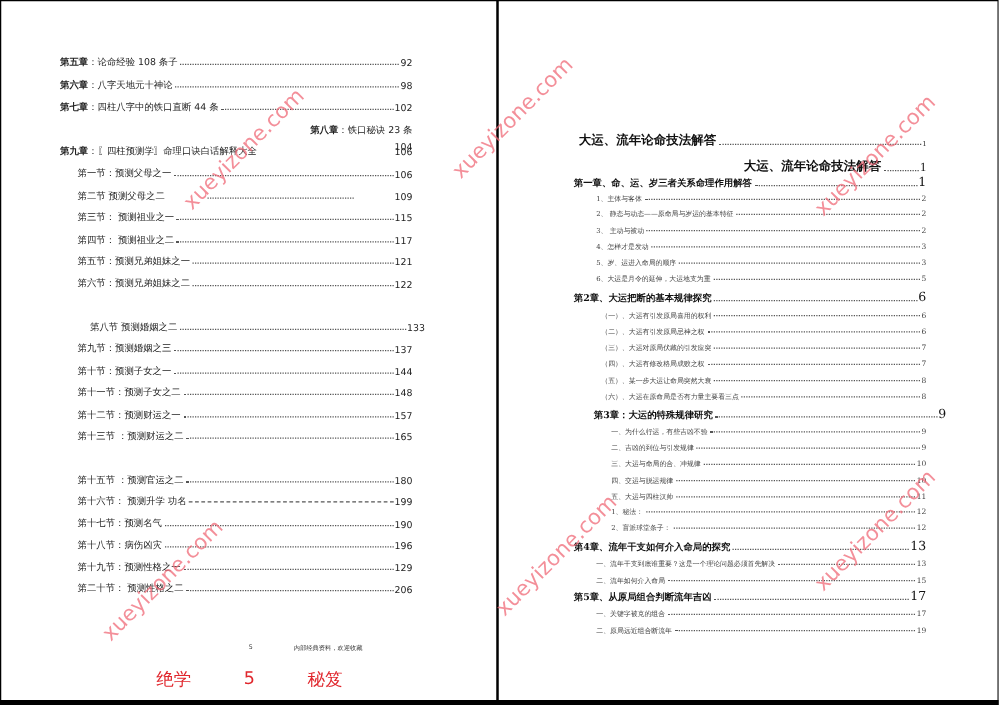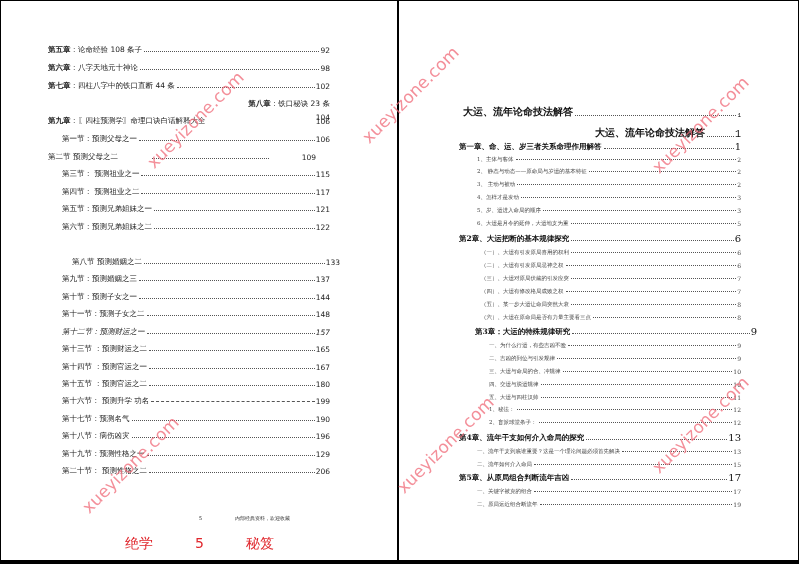"大运、流年论命技法解答" .r-title { font-family: Liberation Mono, monospace -> Liberation Serif, serif }
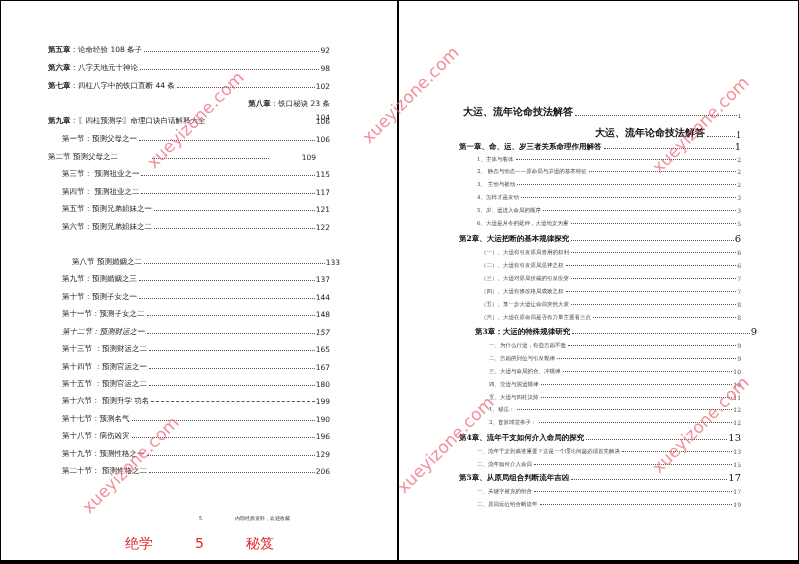"第二节 预测父母之二" div.toc-row { left: 48px -> 62px }
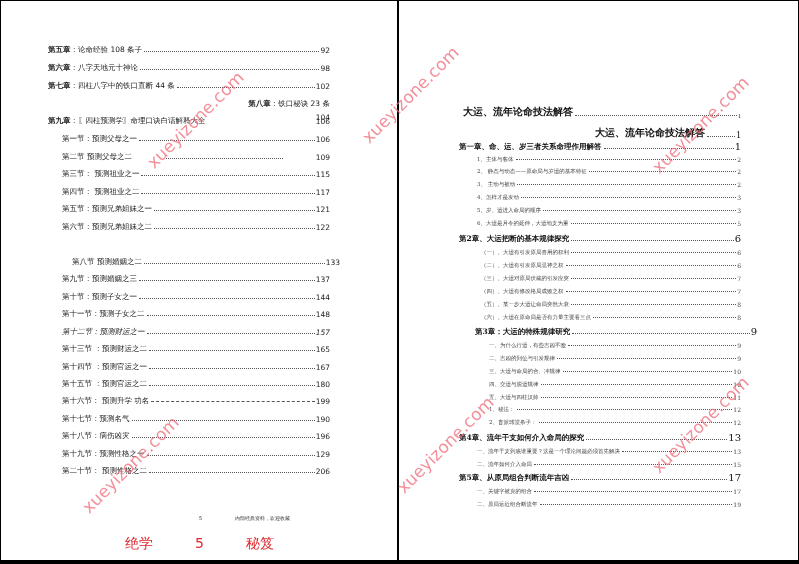"第十二节：预测财运之一" div.toc-row { font-style: italic -> none }
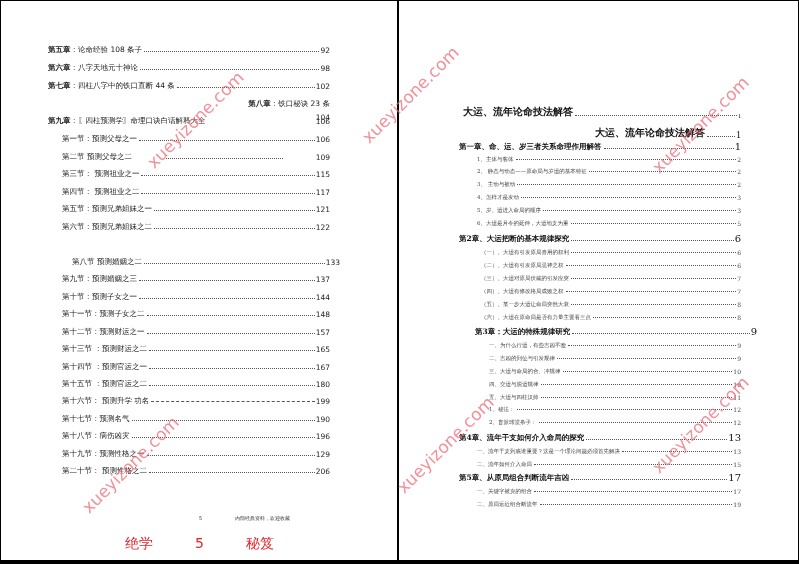"第十四节 ：预测官运之一" div.toc-row { html: <div> <span>第十四节 ：预测官运之一</span> <span></span> <span>167</span> </div> -> none }
